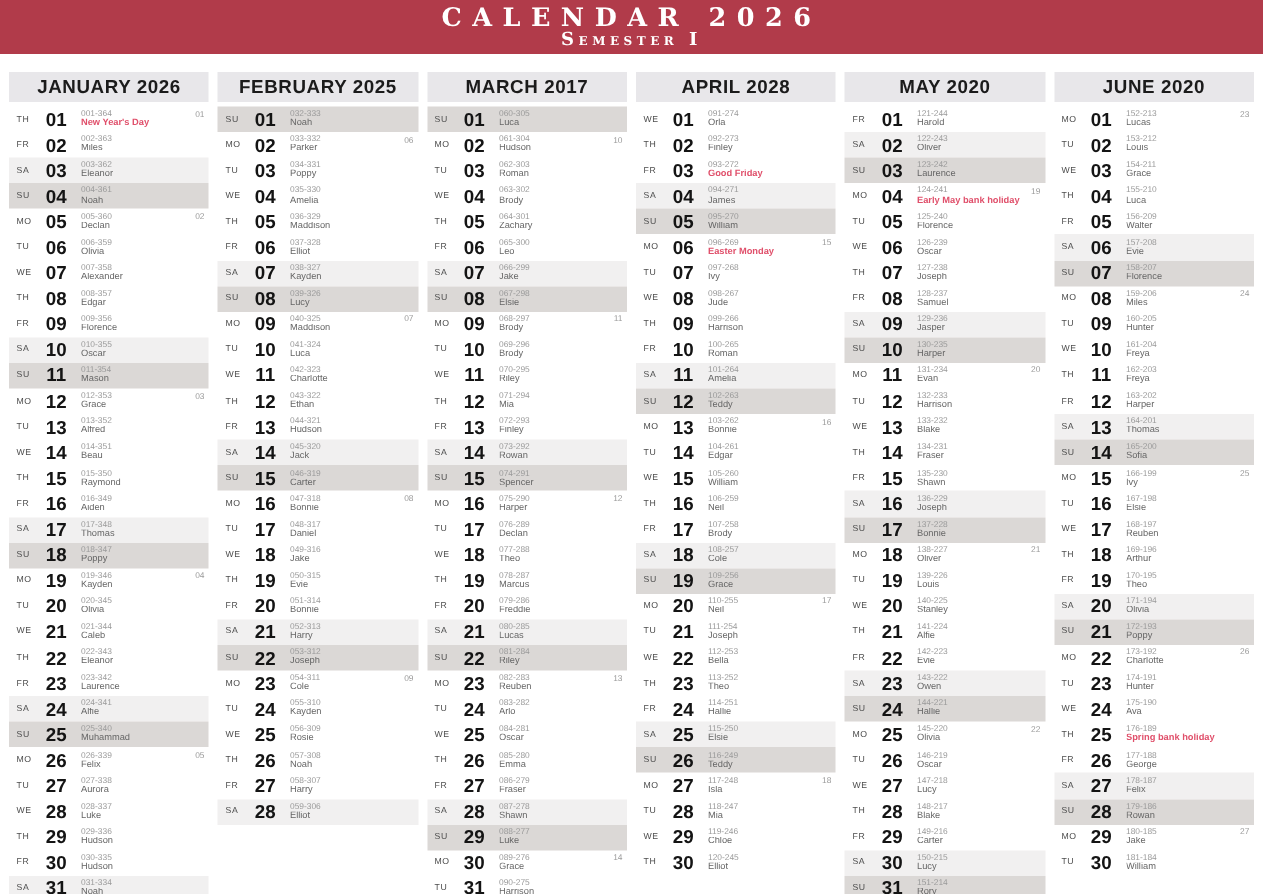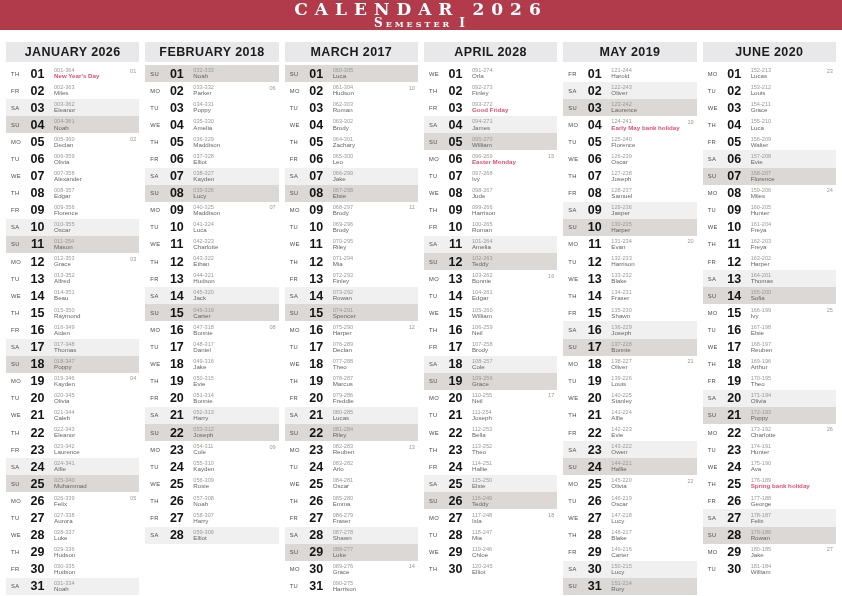"CALENDAR 2026" .banner { height: 30px -> 36px }
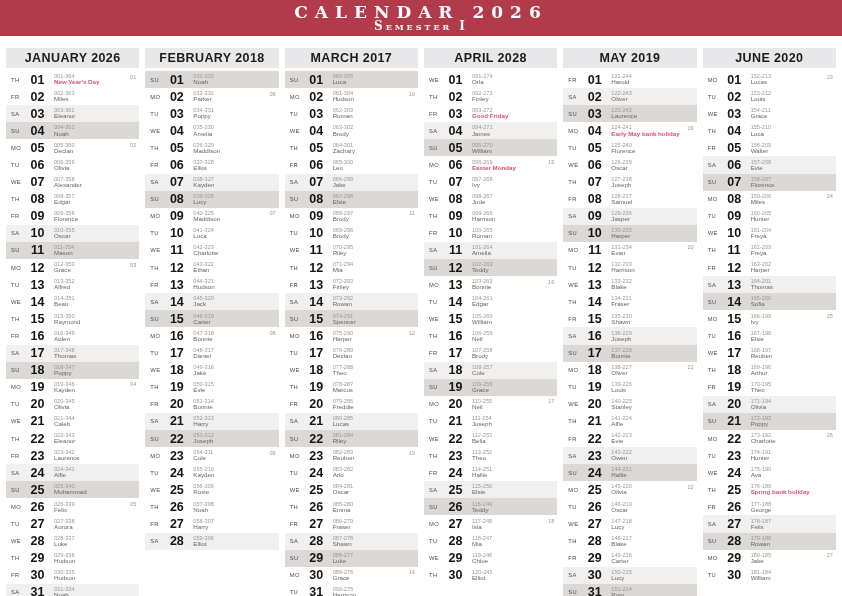"FEBRUARY 2018" div.month-header { text: 2018 -> 2025 }
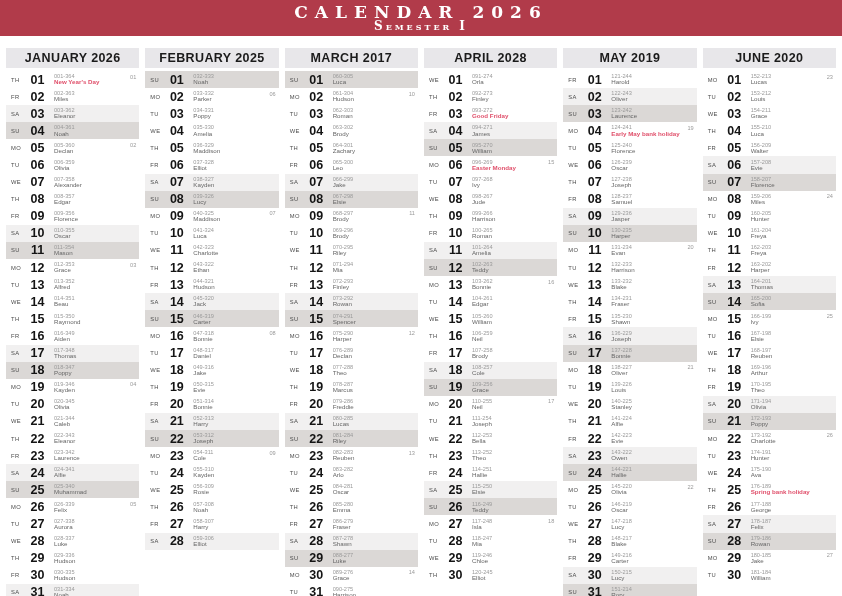"MAY 2019" div.month-header { text: 2019 -> 2020 }
